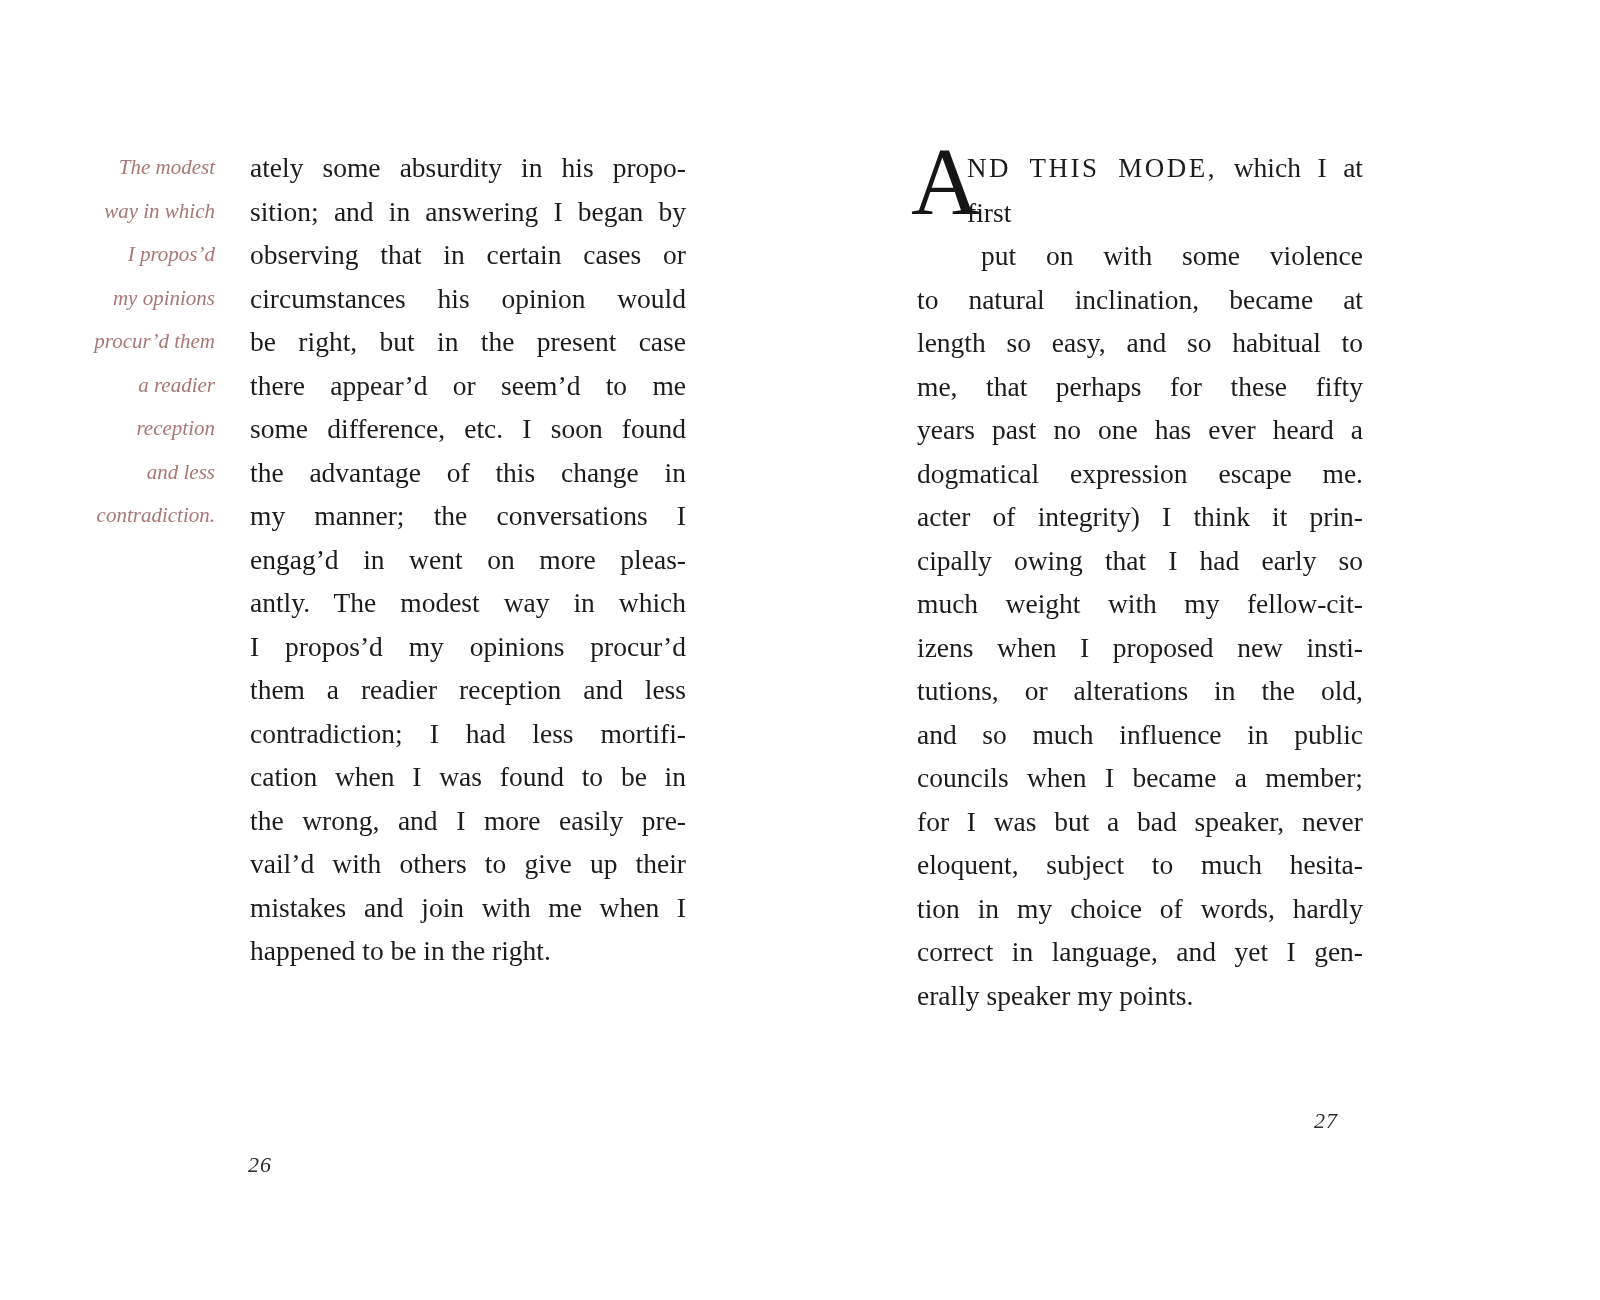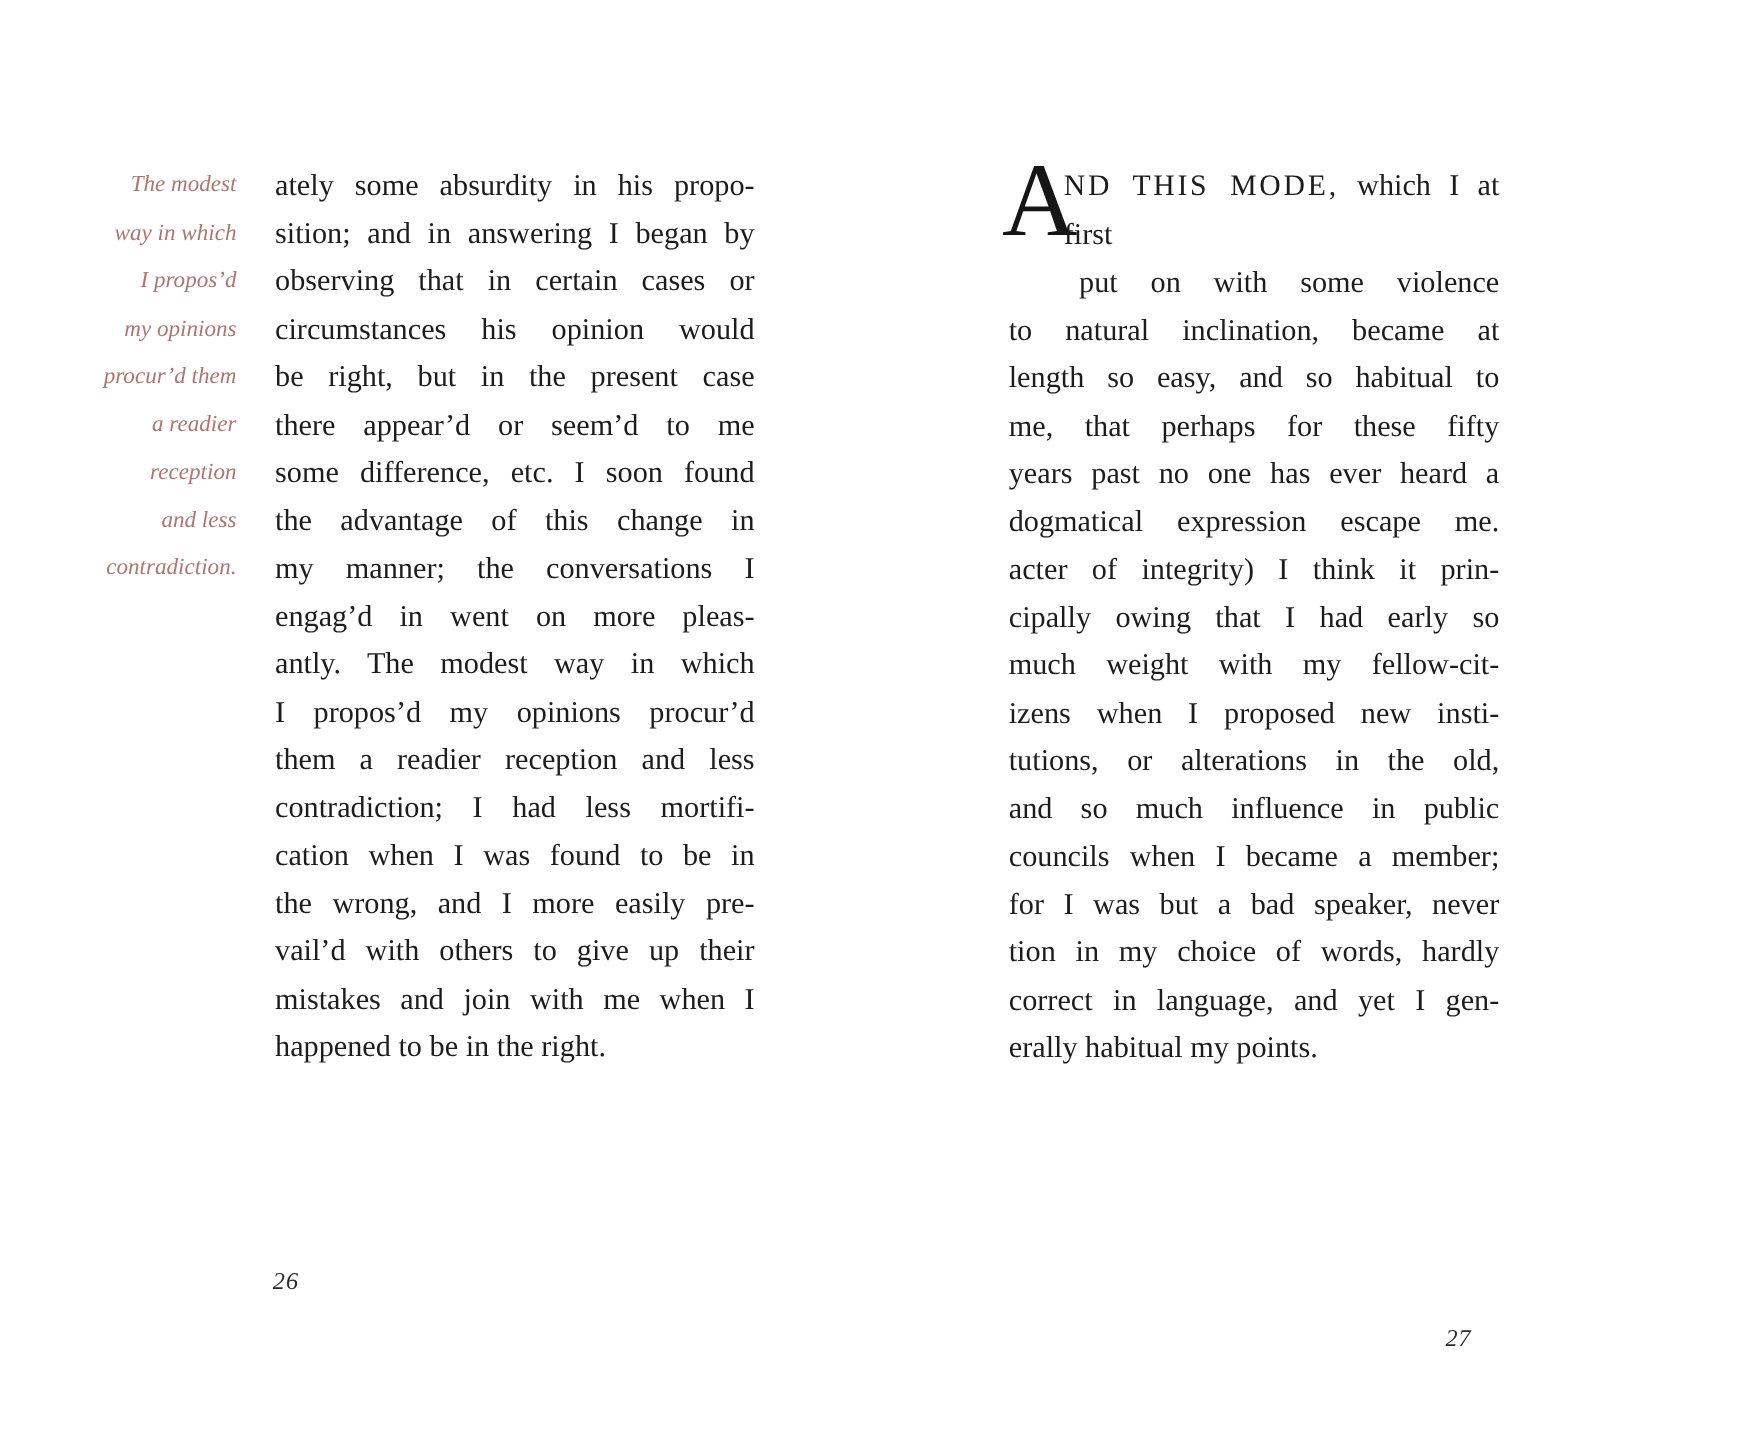"eloquent, subject to much hesita-" div.tline { html: none -> <div>eloquent, subject to much hesita-</div> }
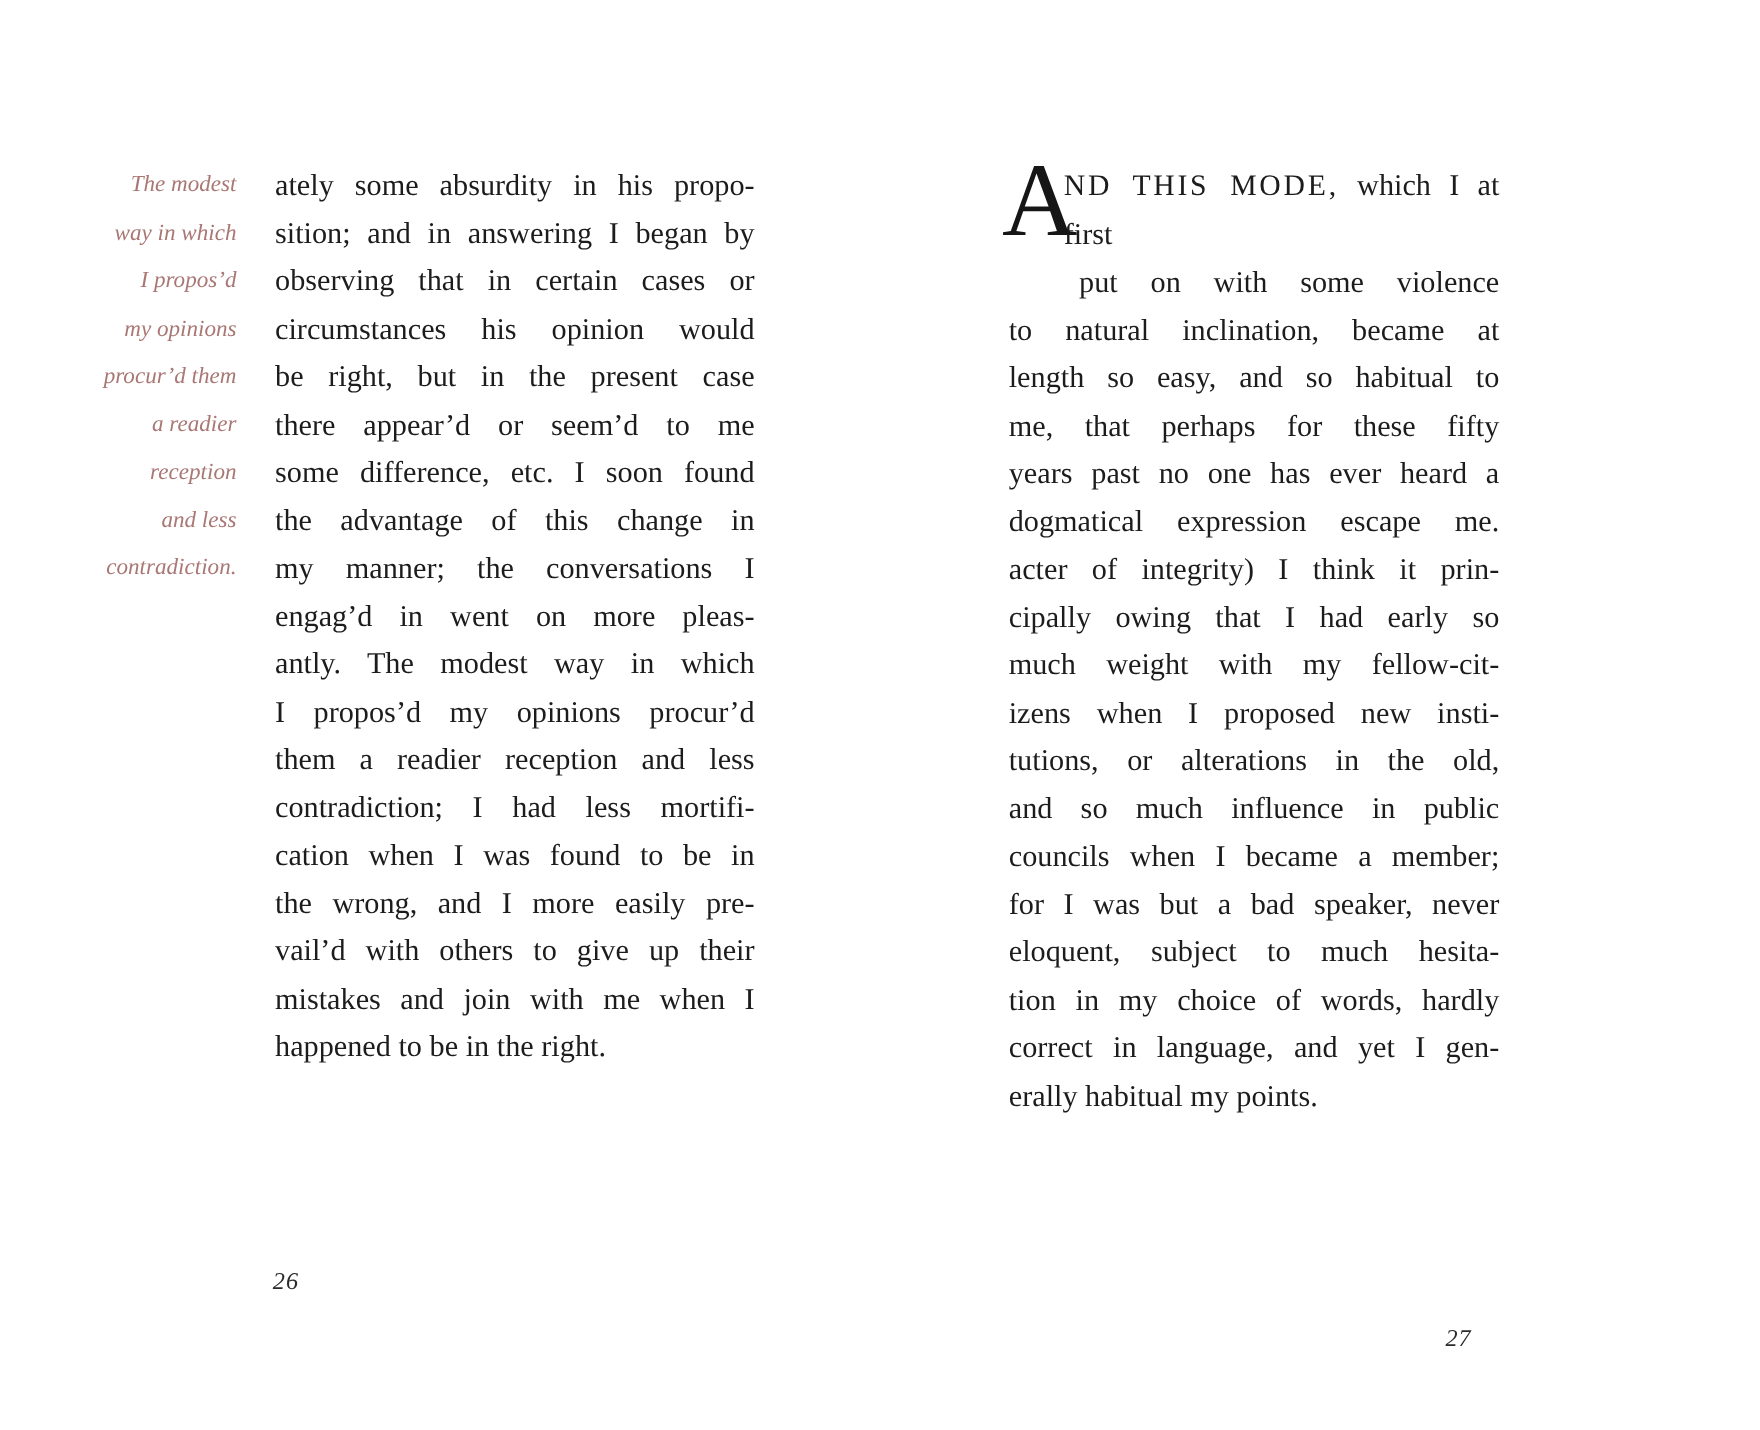"erally habitual my points." div.tline { text: habitual -> speaker }
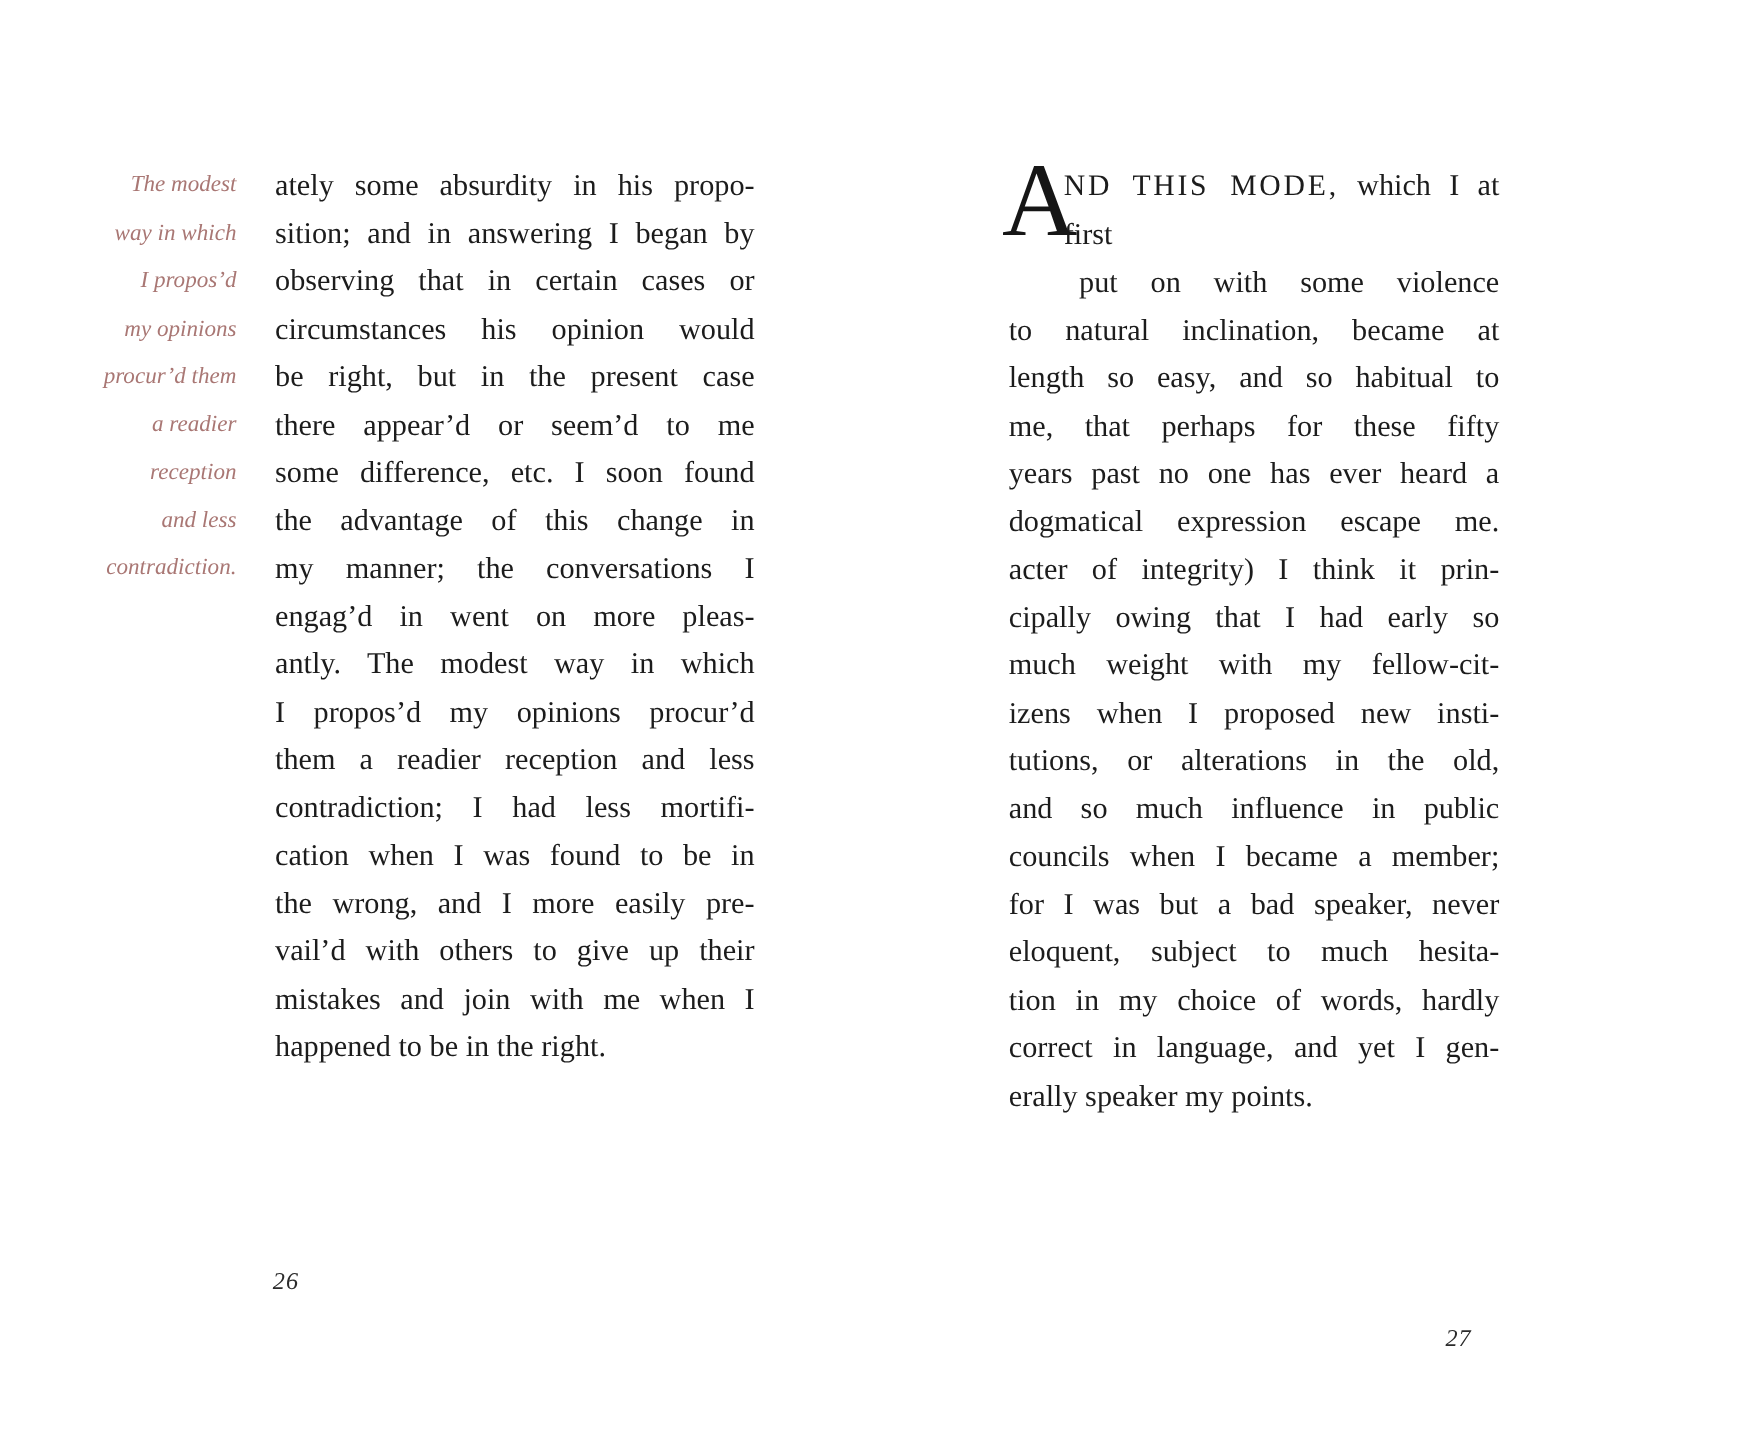"27" .folio-right { top: 1204px -> 1108px }
